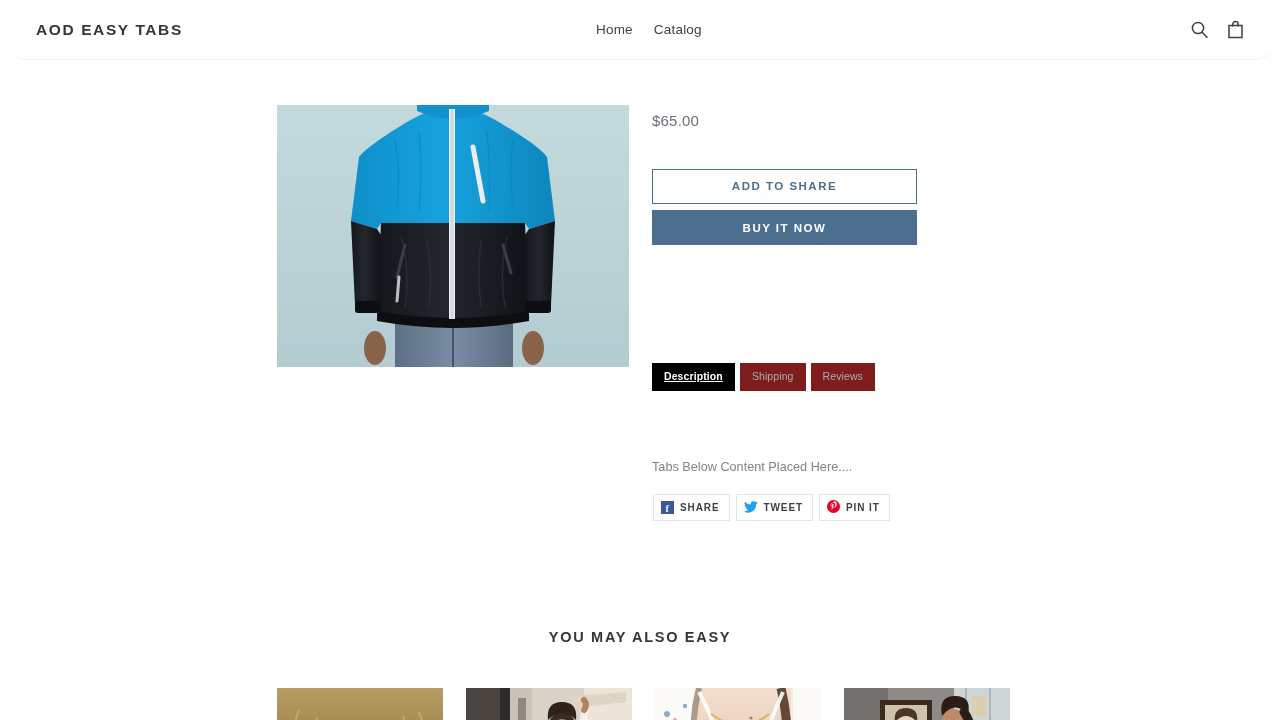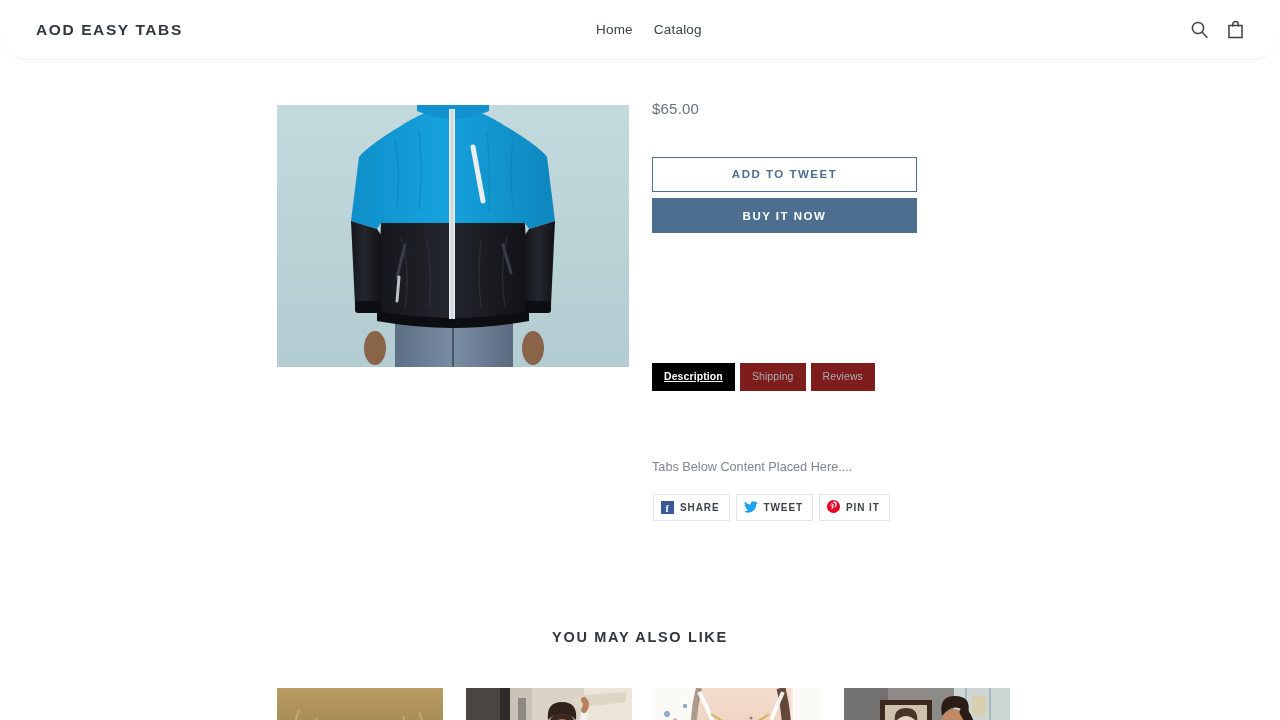"$65.00" .product-price { margin-top: none -> 12px }
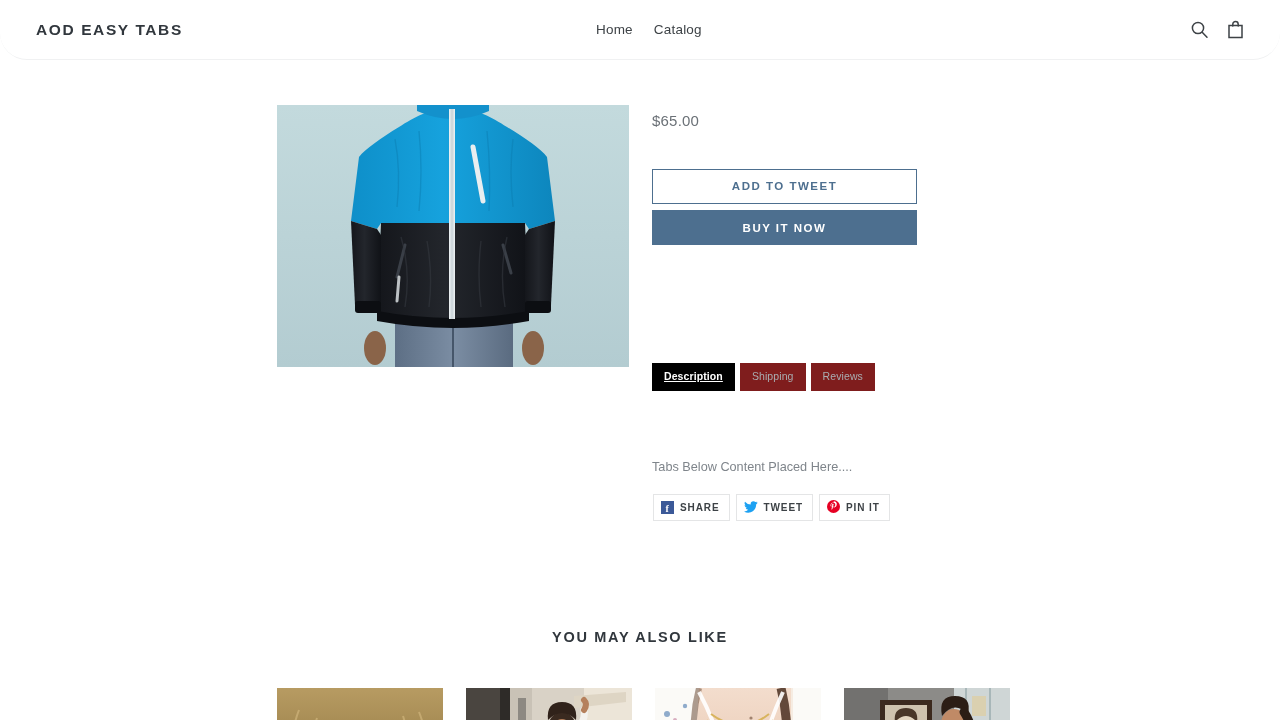"ADD TO TWEET" button.btn { text: TWEET -> SHARE }
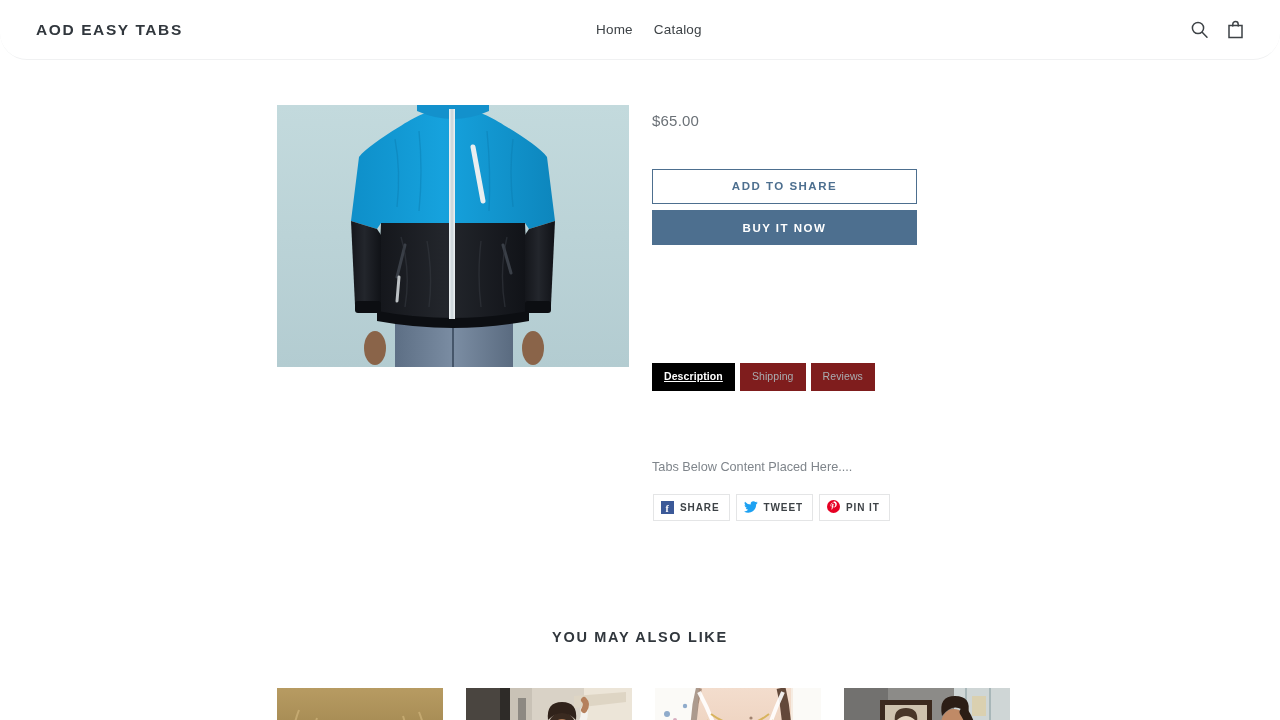"YOU MAY ALSO LIKE" div.related-title { text: LIKE -> EASY }
